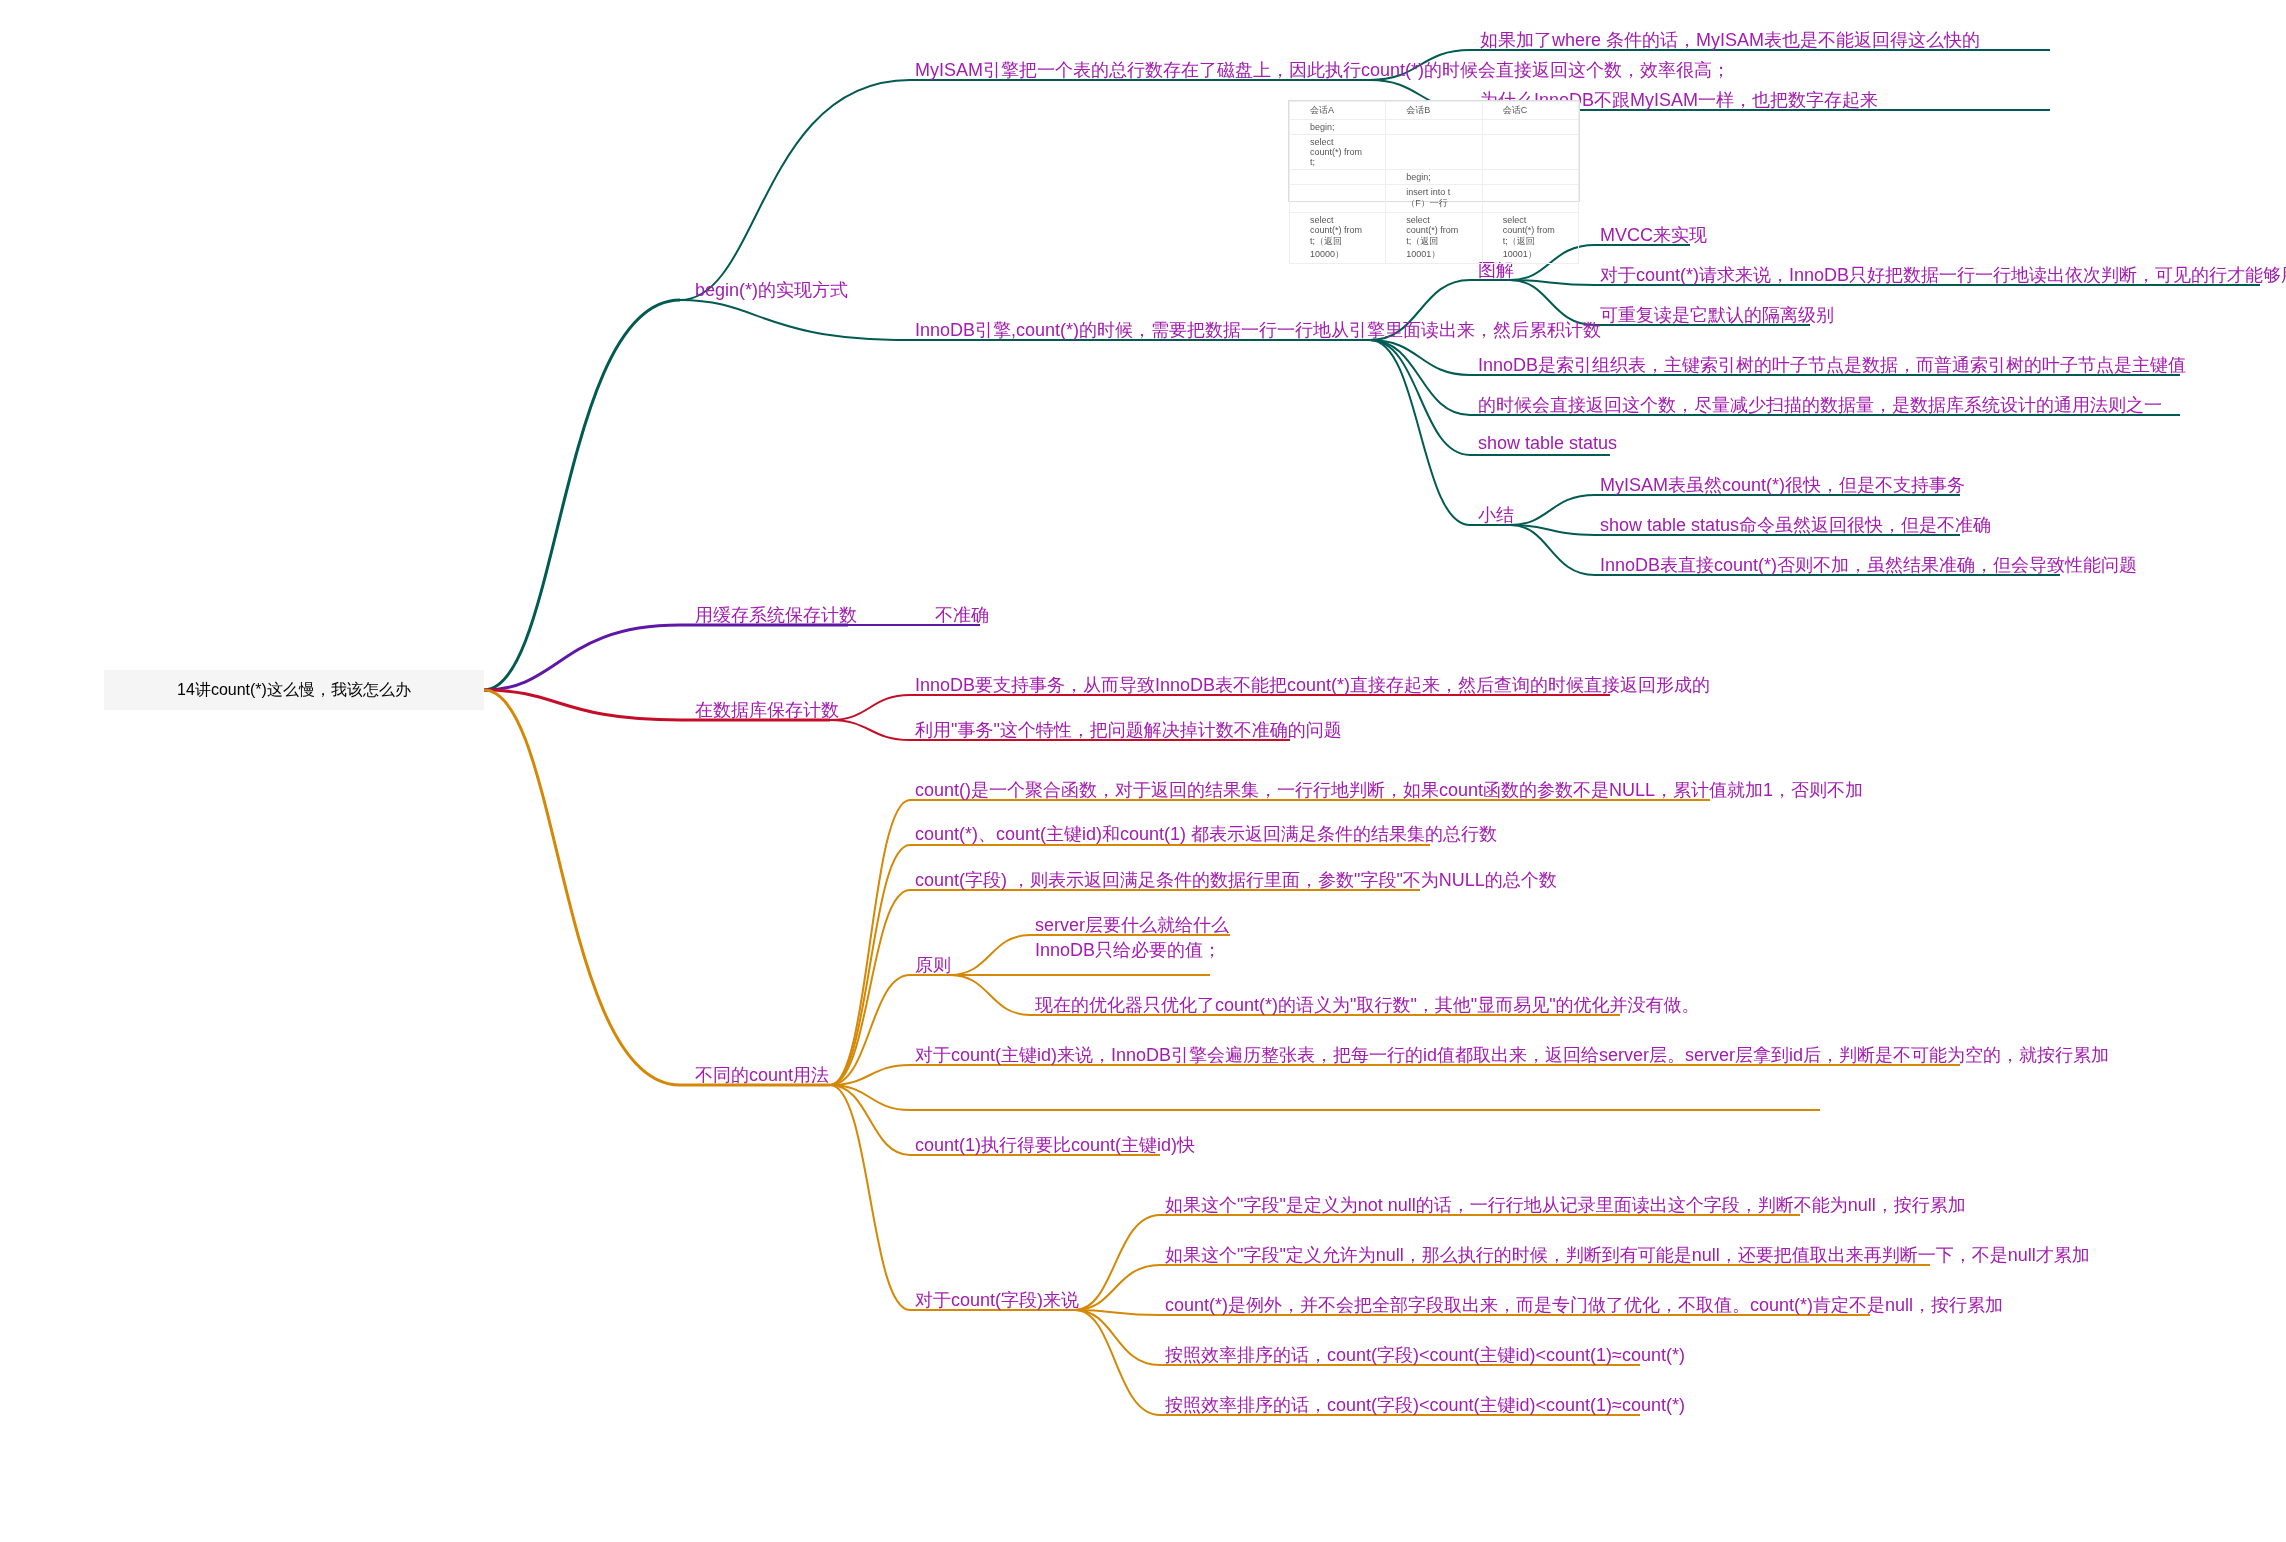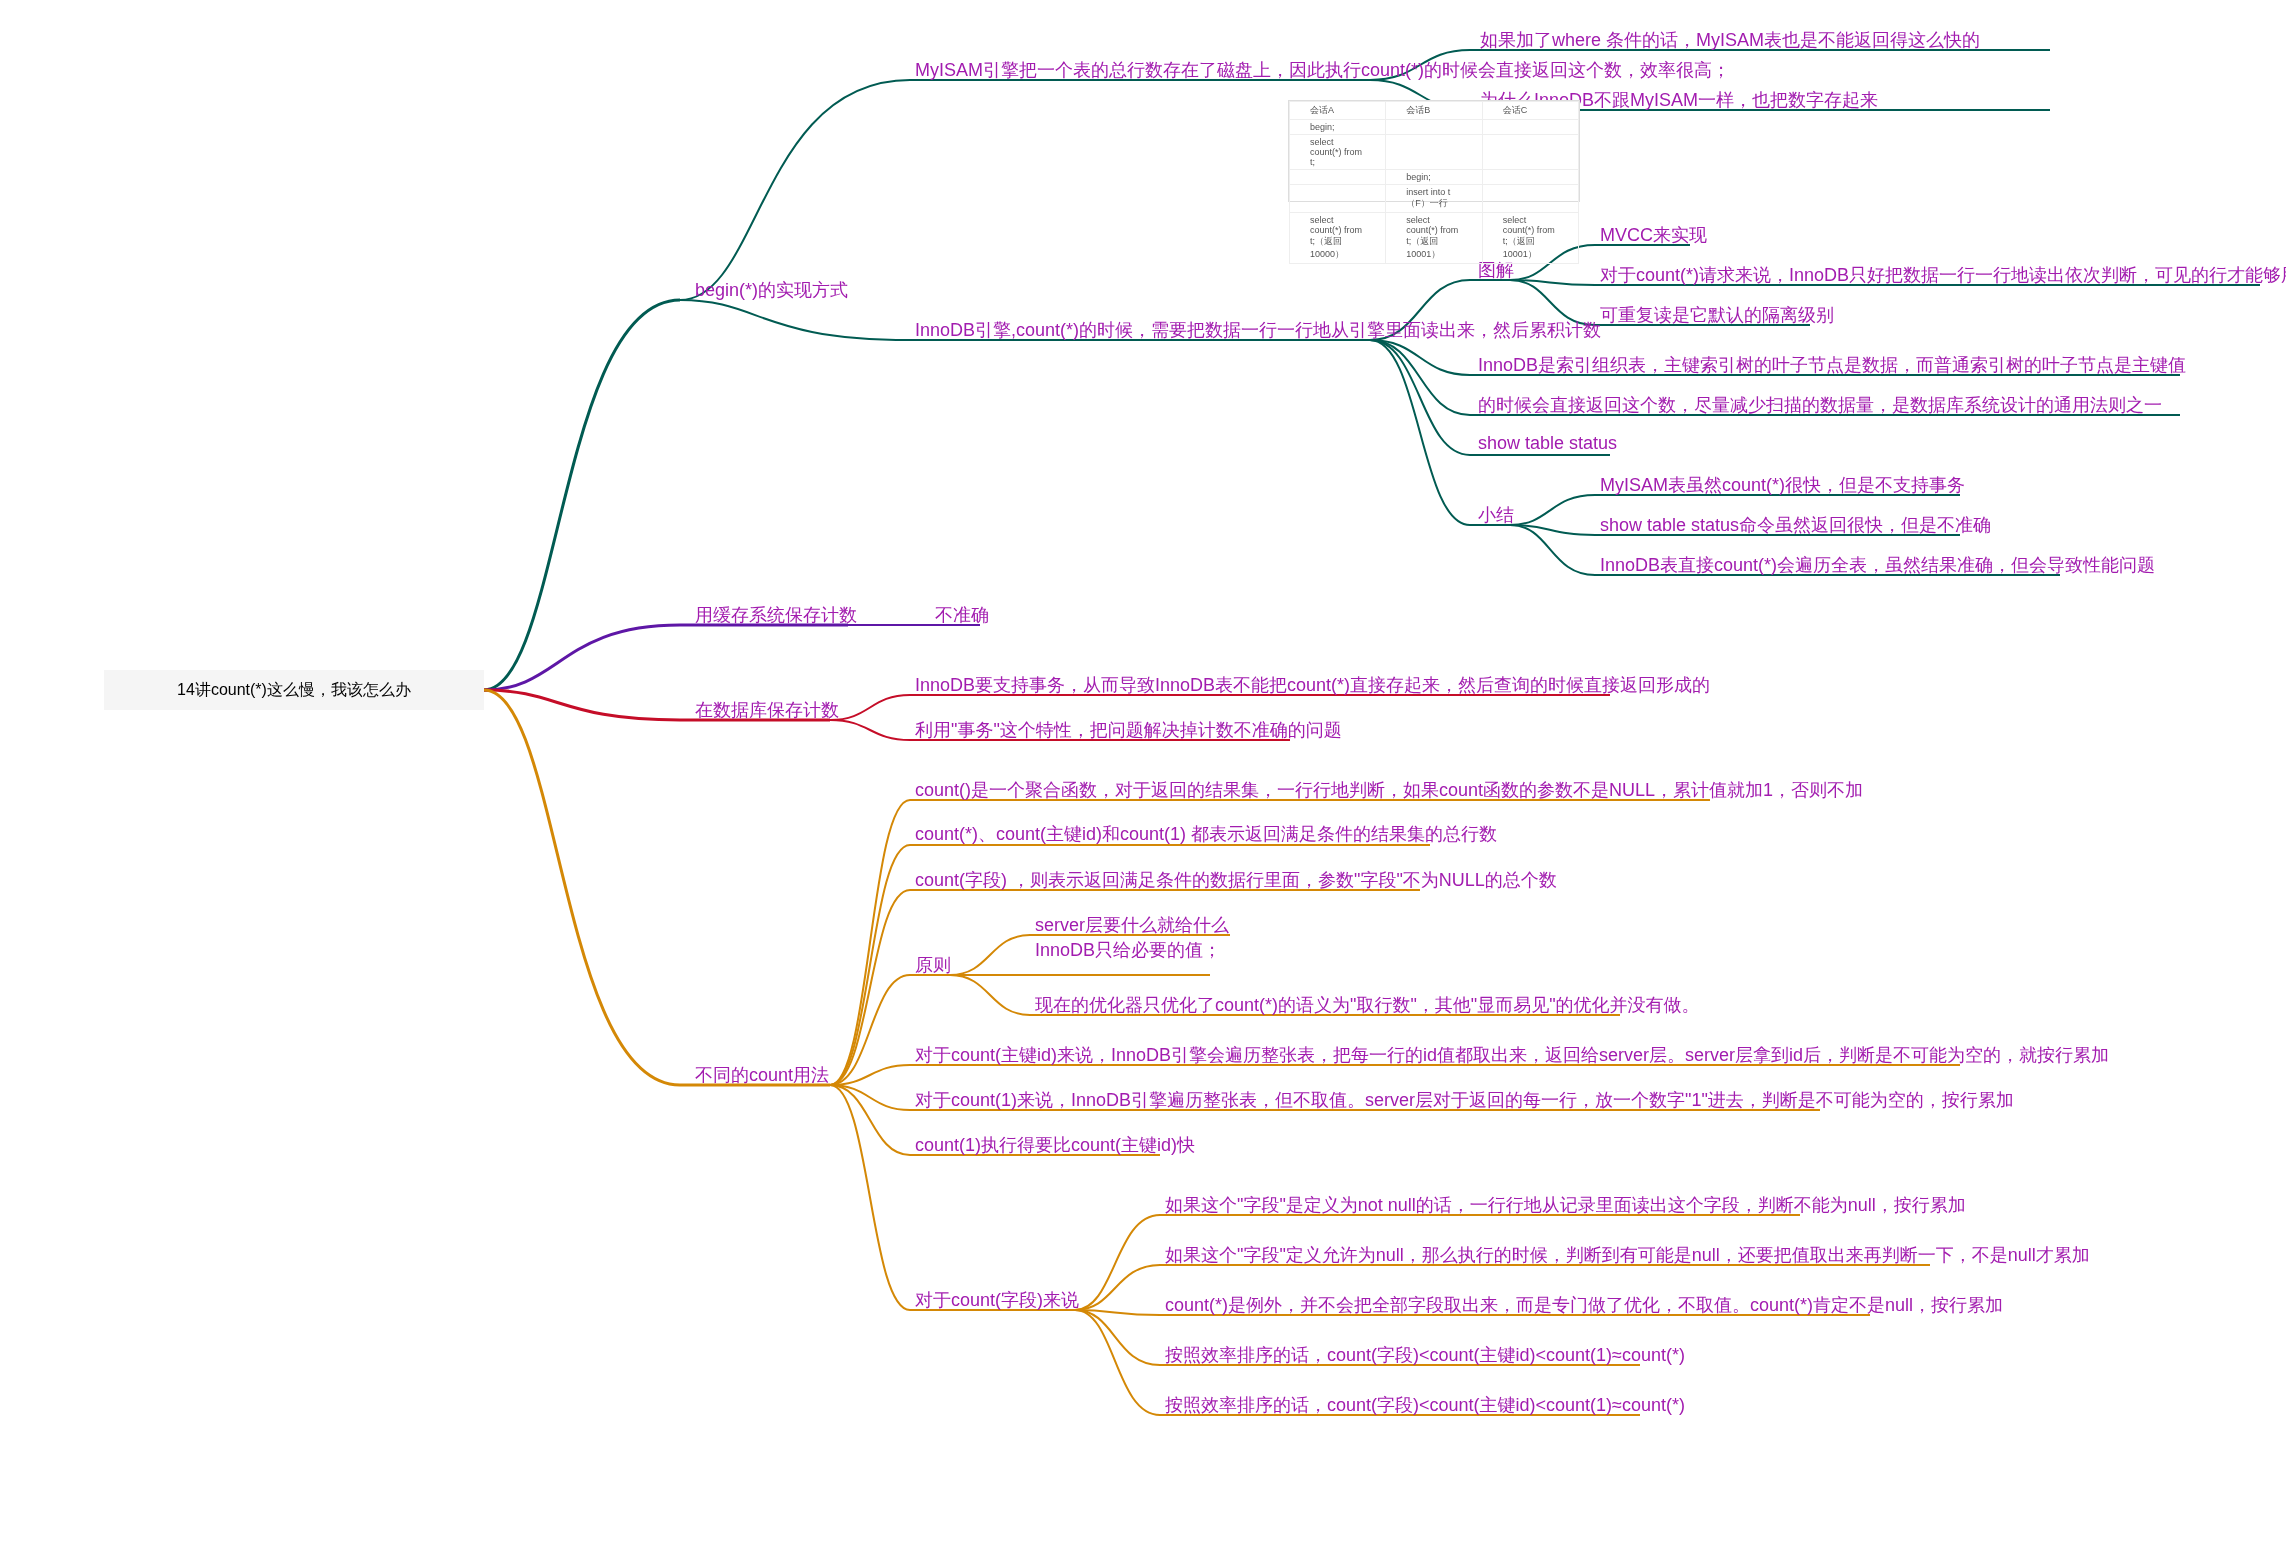"InnoDB表直接count(*)会遍历全表，虽然结果准确，但会导致性能问题" div.lbl { text: 会遍历全表 -> 否则不加 }
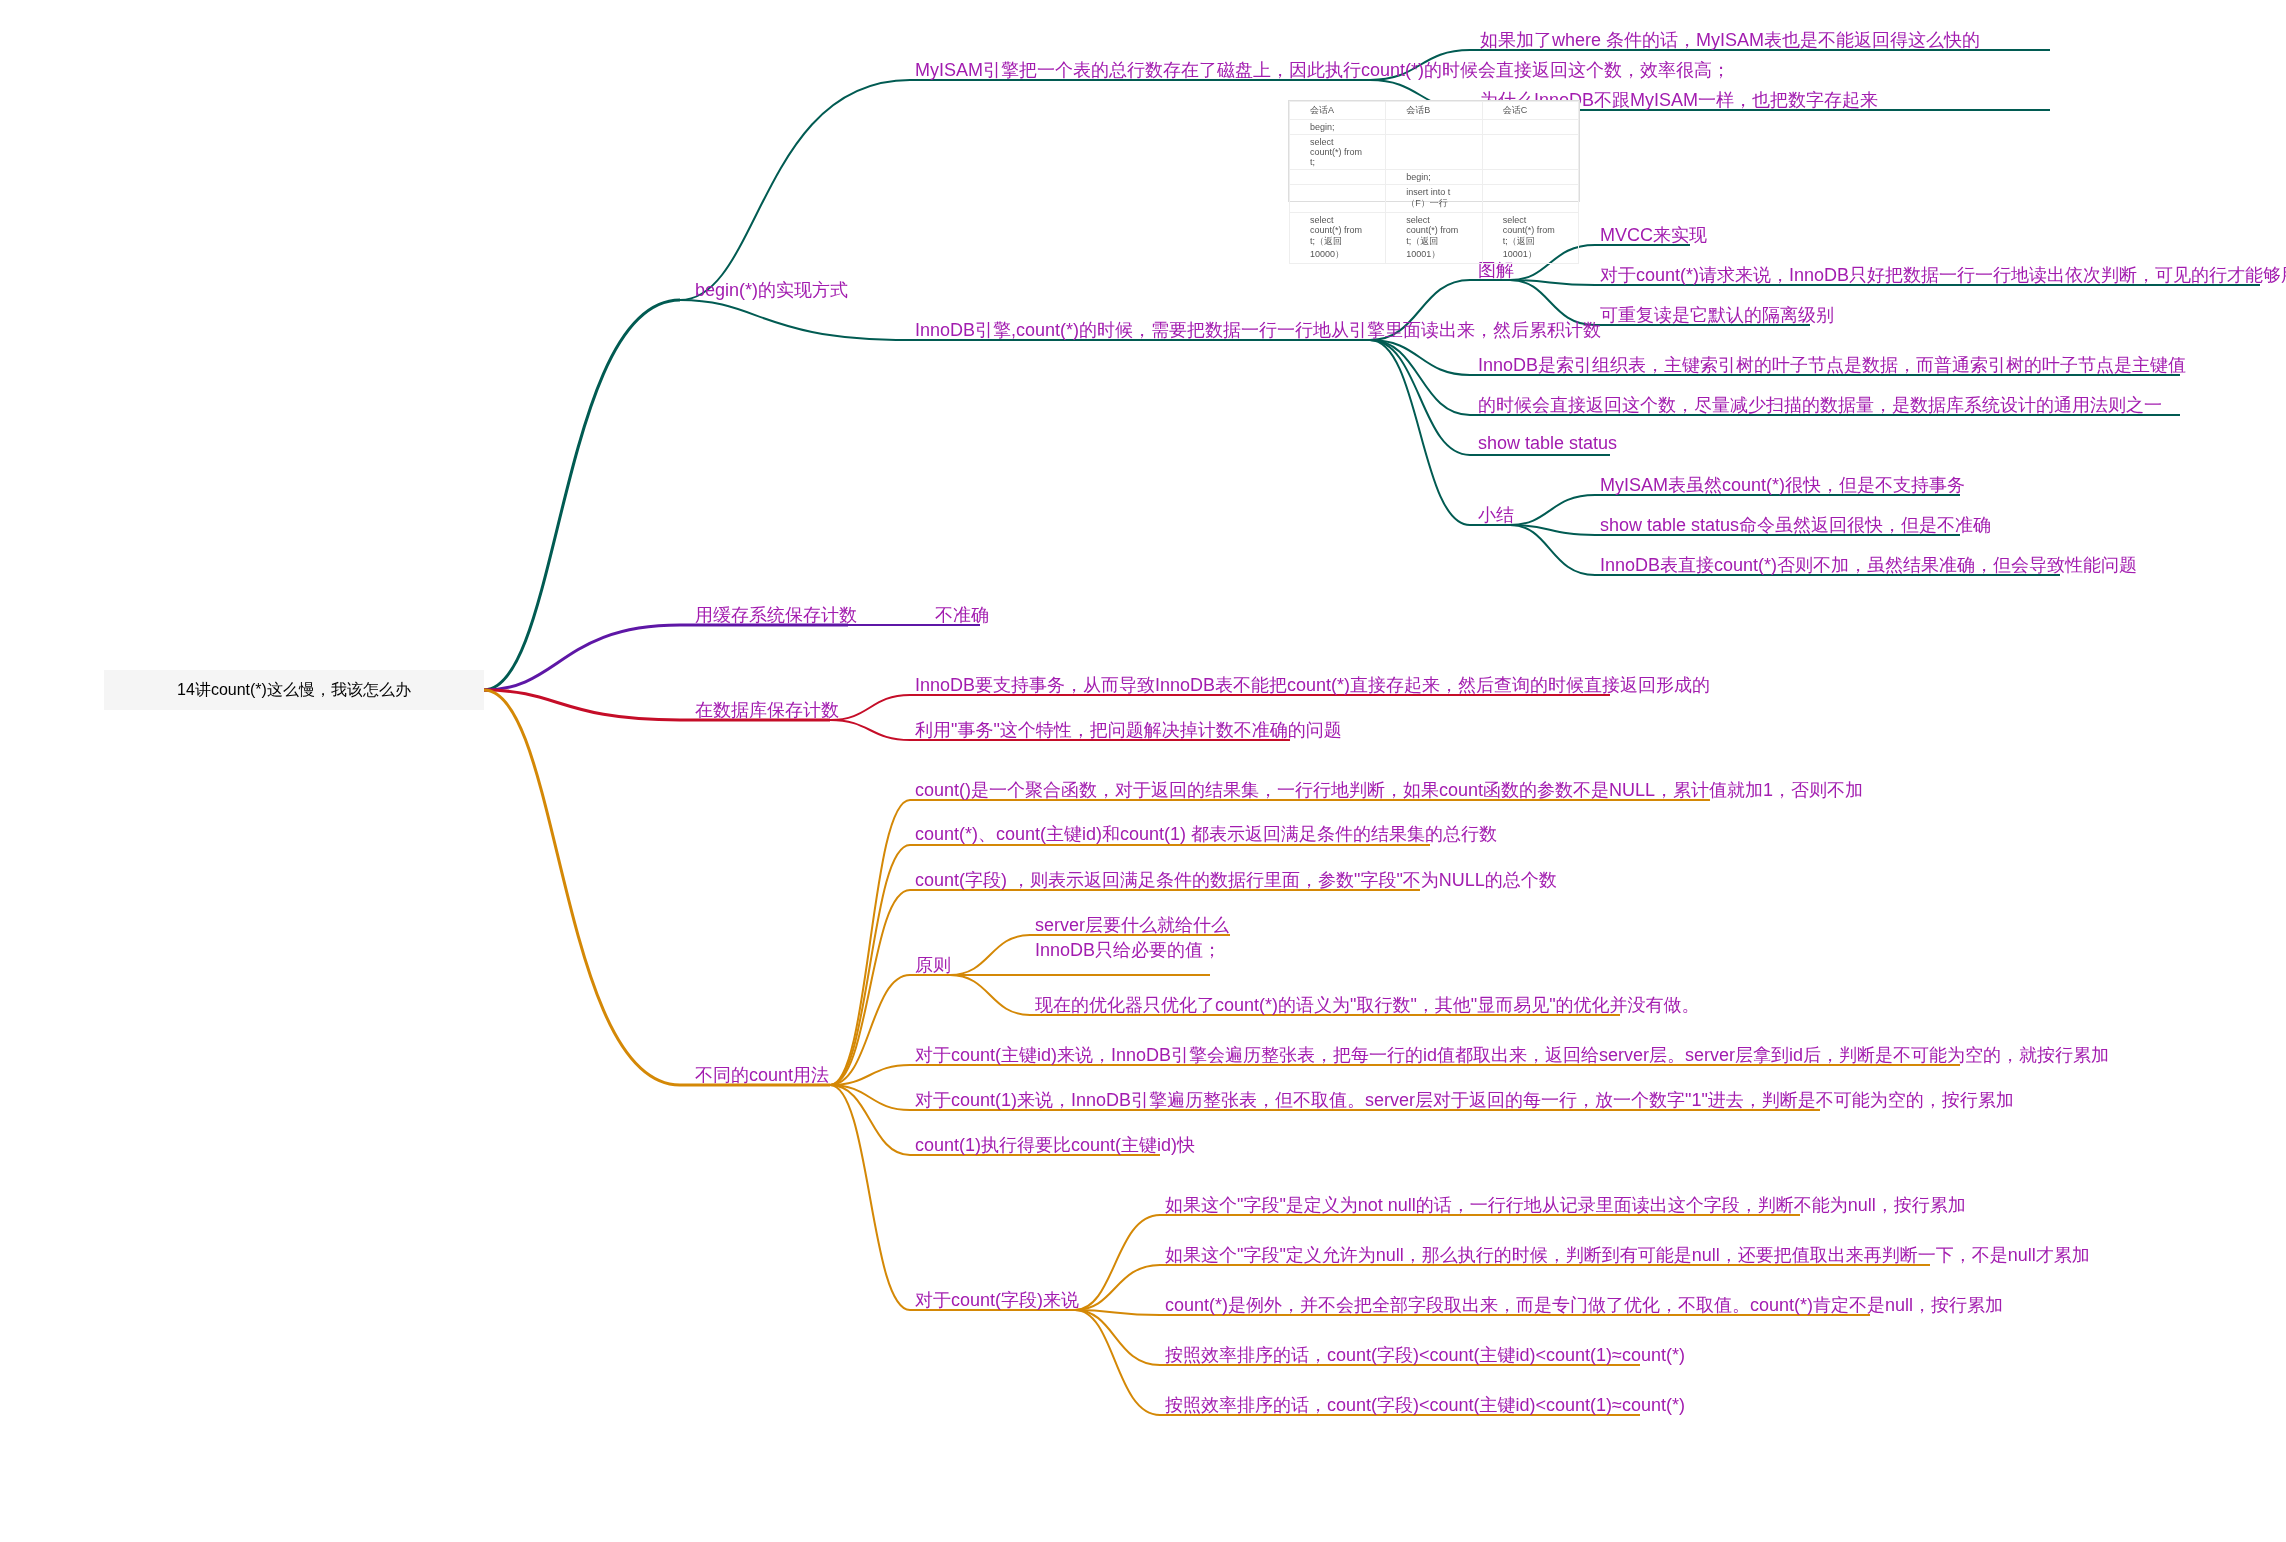"对于count(1)来说，InnoDB引擎遍历整张表，但不取值。server层对" div.lbl { html: <div>对于count(1)来说，InnoDB引擎遍历整张表，但不取值。server层对于返回的每一行，放一个数字"1"进去，判断是不可能为空的，按行累加</div> -> none }
